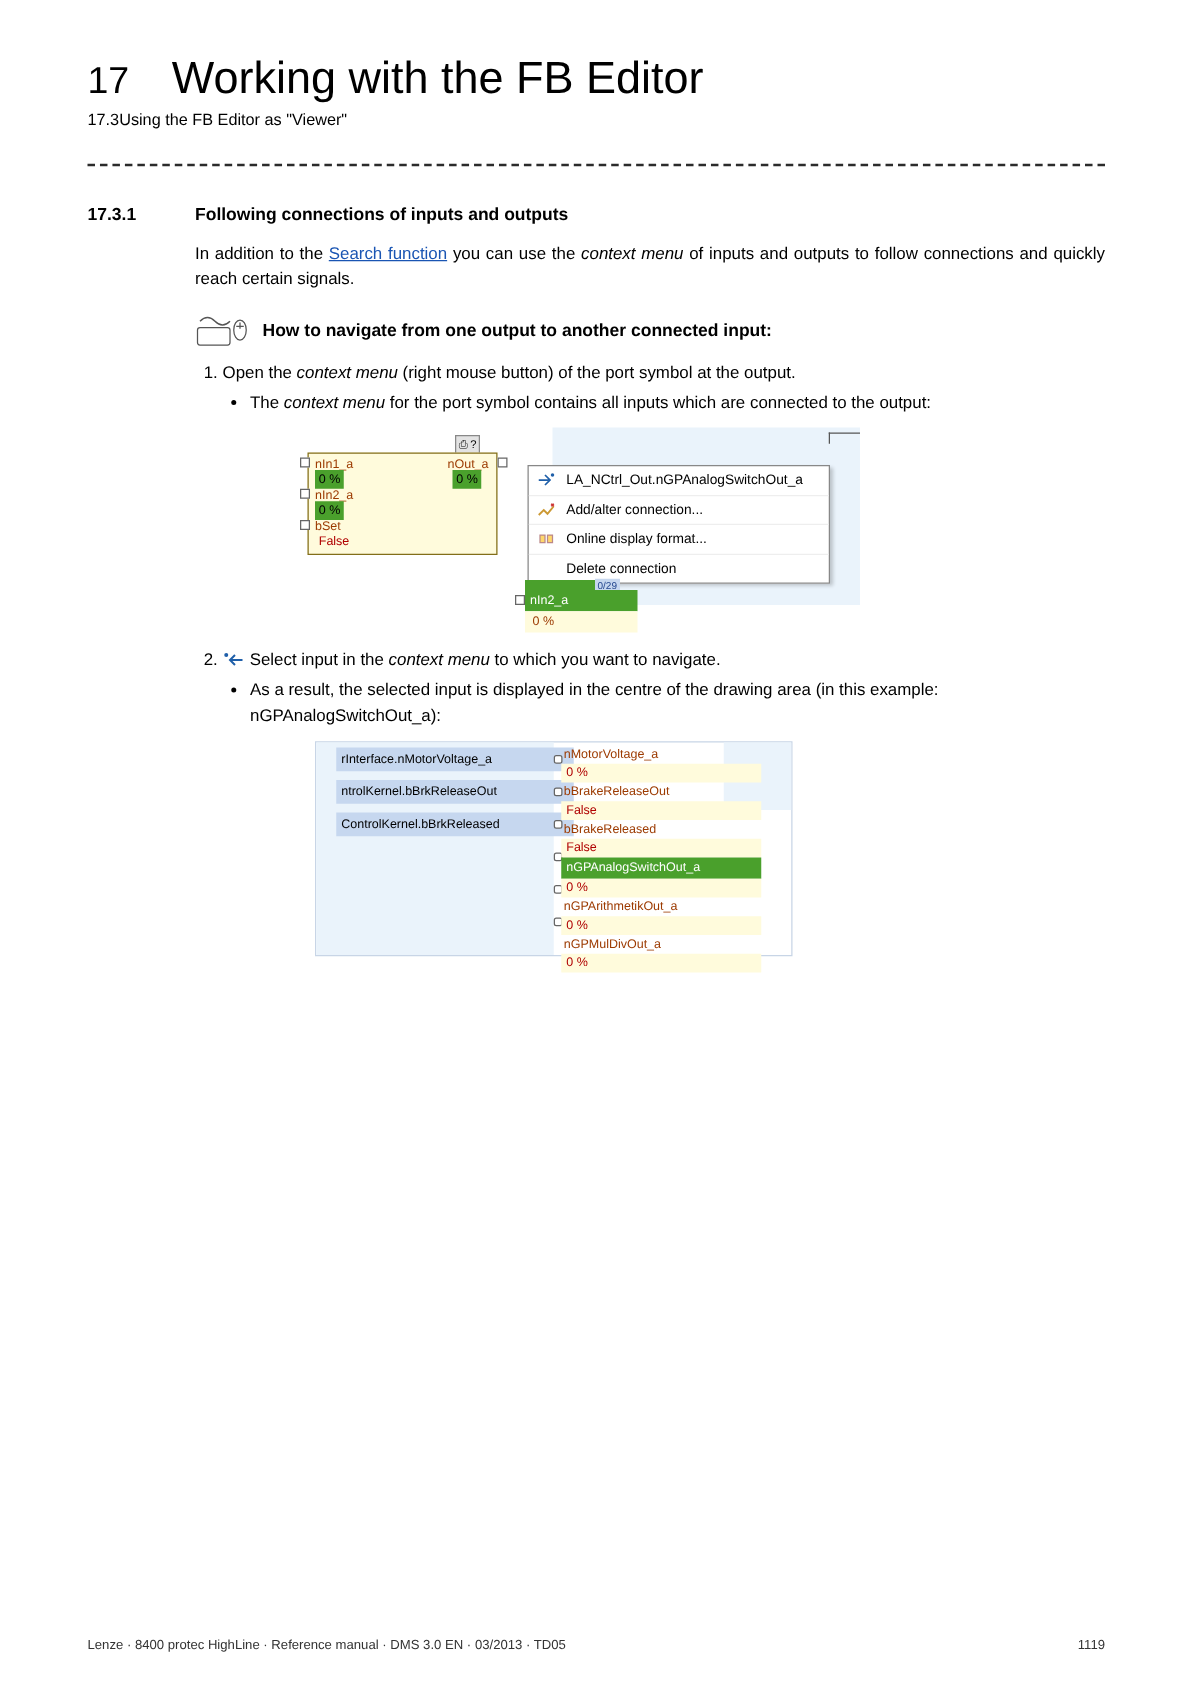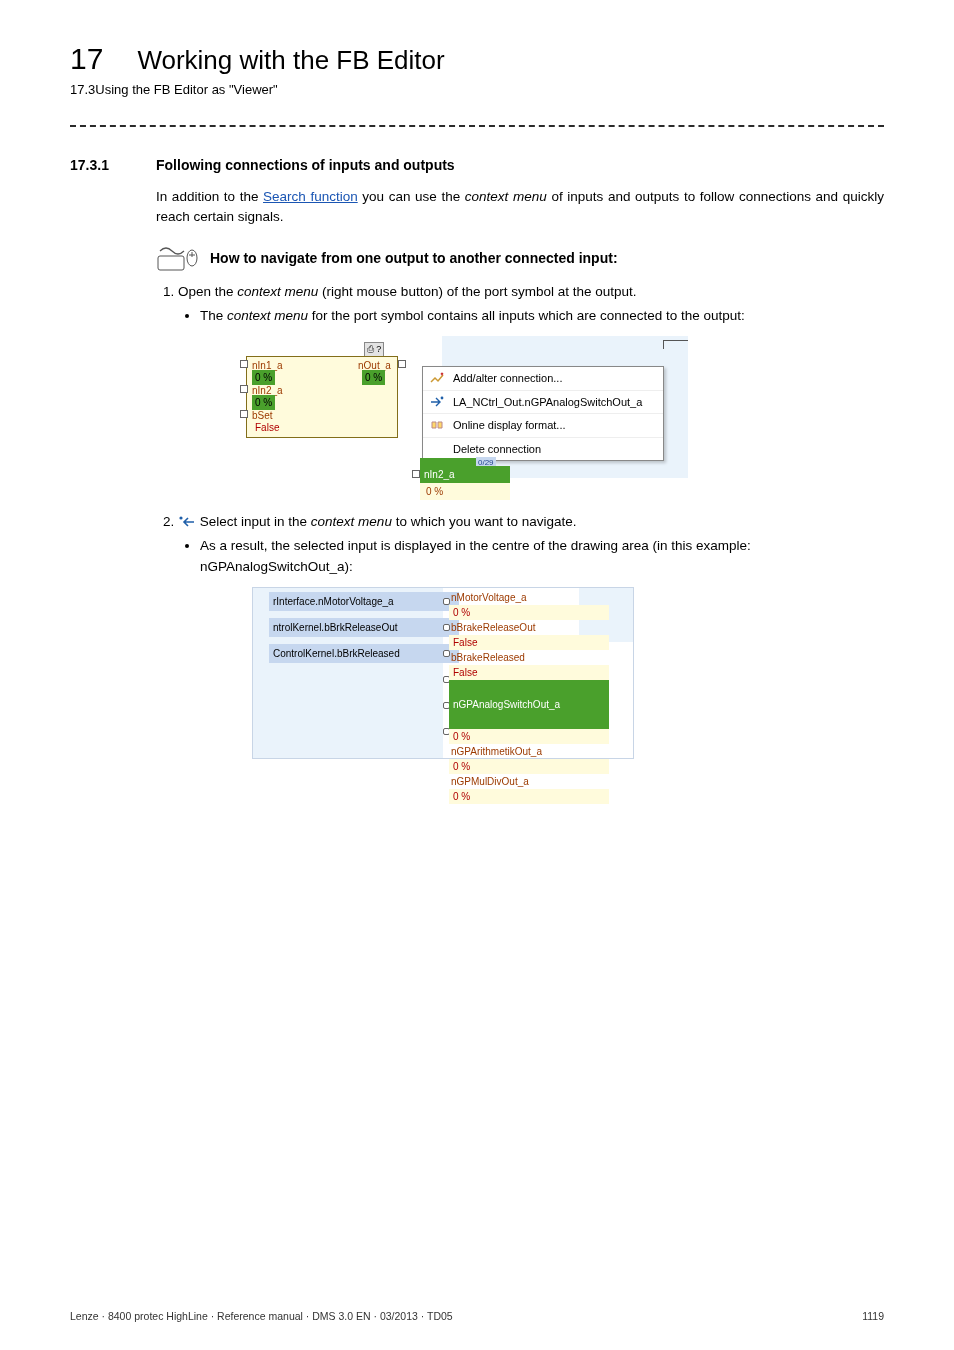"Working with the FB Editor" .chap-title { font-size: 26px -> 36px }
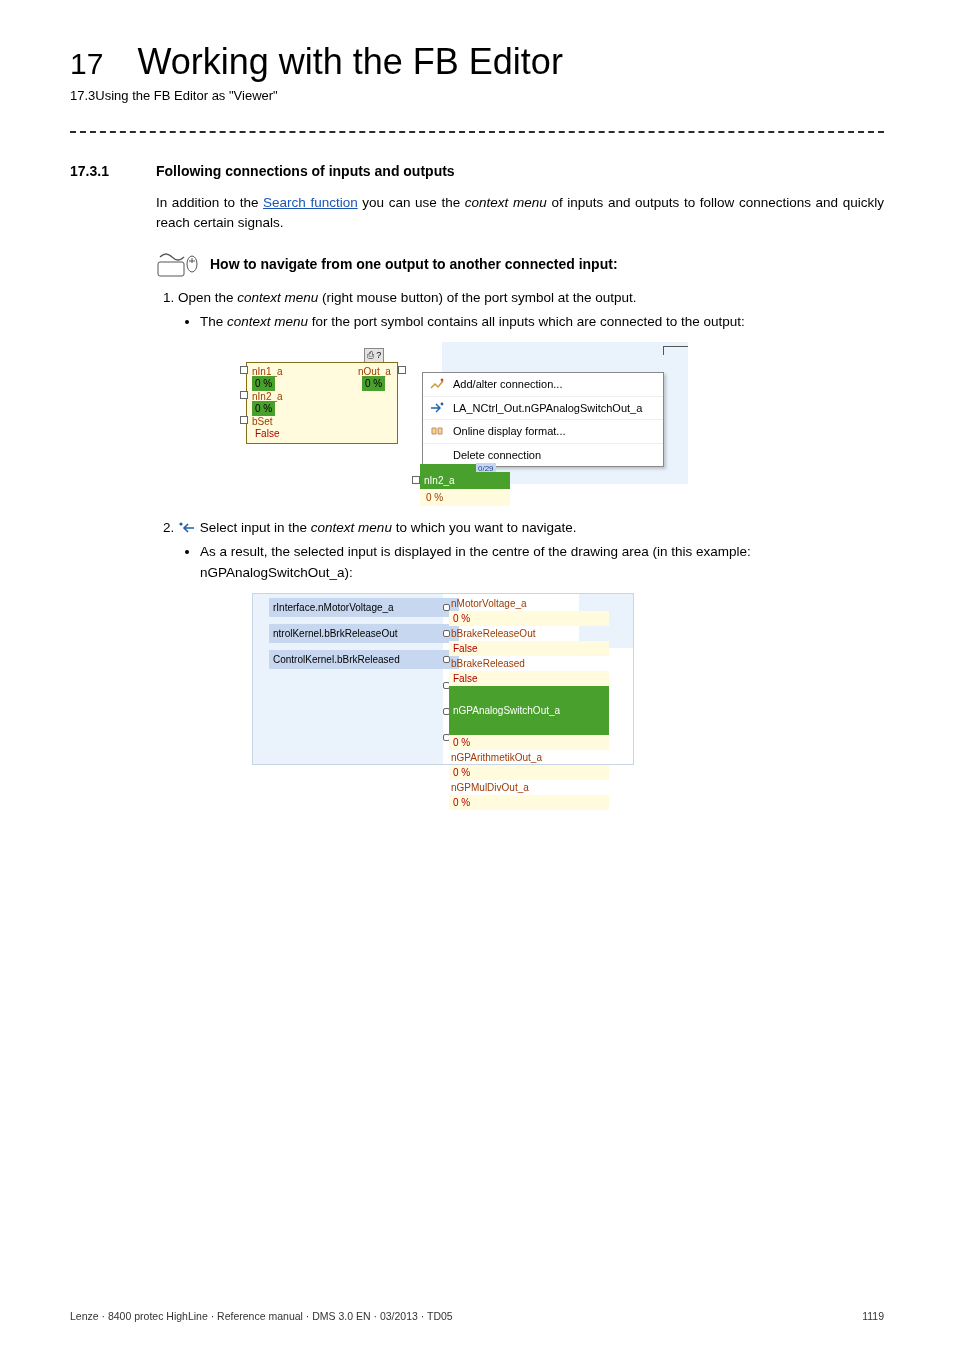"Add/alter connection..." div.ctx-item { order: before "LA_NCtrl_Out.nGPAnalogSwitchOut_a" -> after "LA_NCtrl_Out.nGPAnalogSwitchOut_a" }
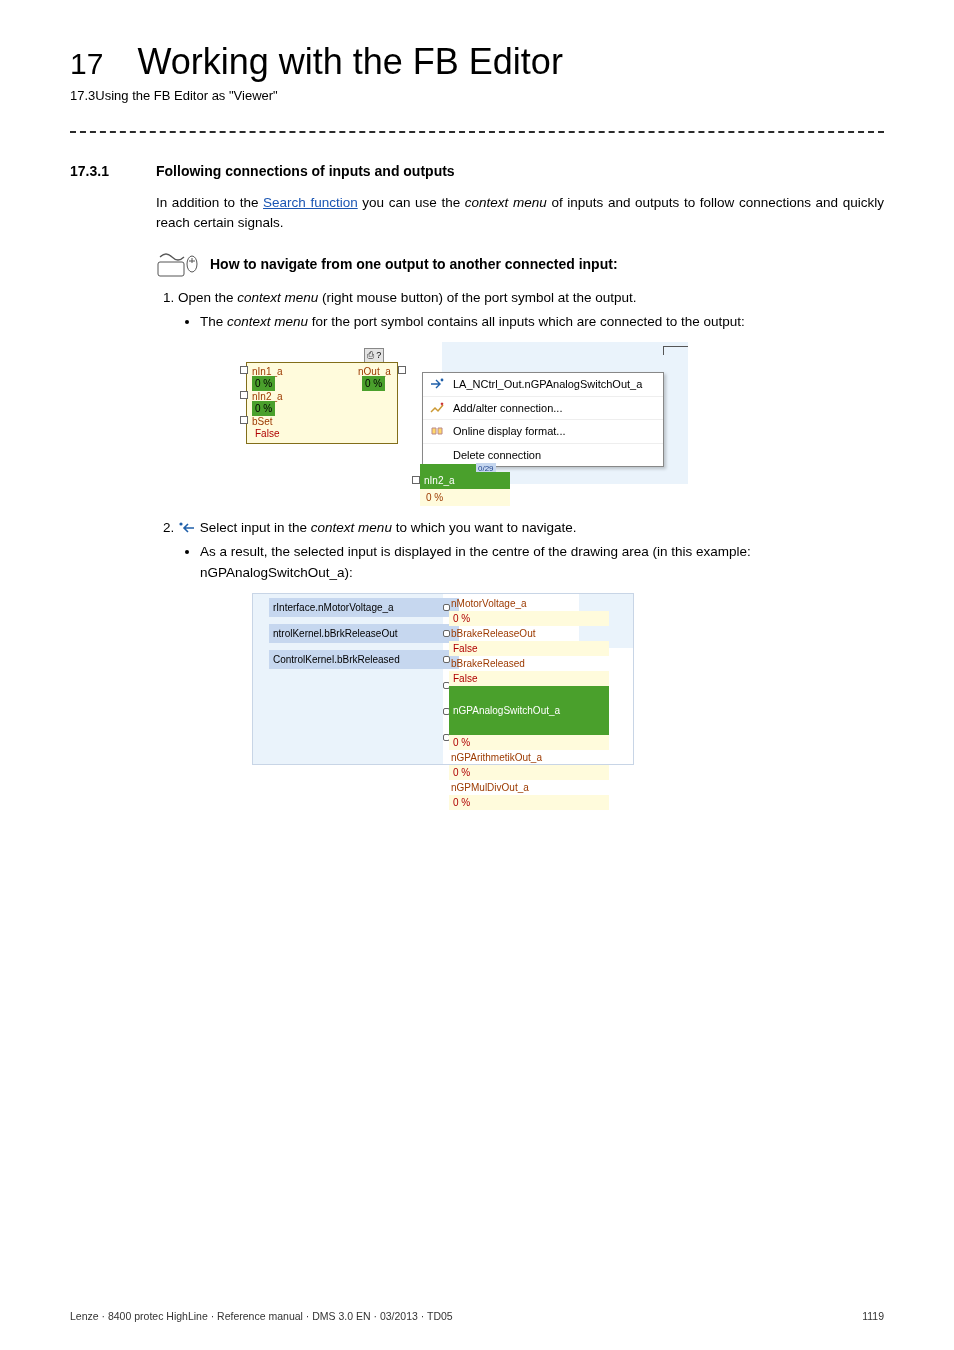"nGPAnalogSwitchOut_a" .sig-highlight { padding: 17px 4px -> 1px 4px }
